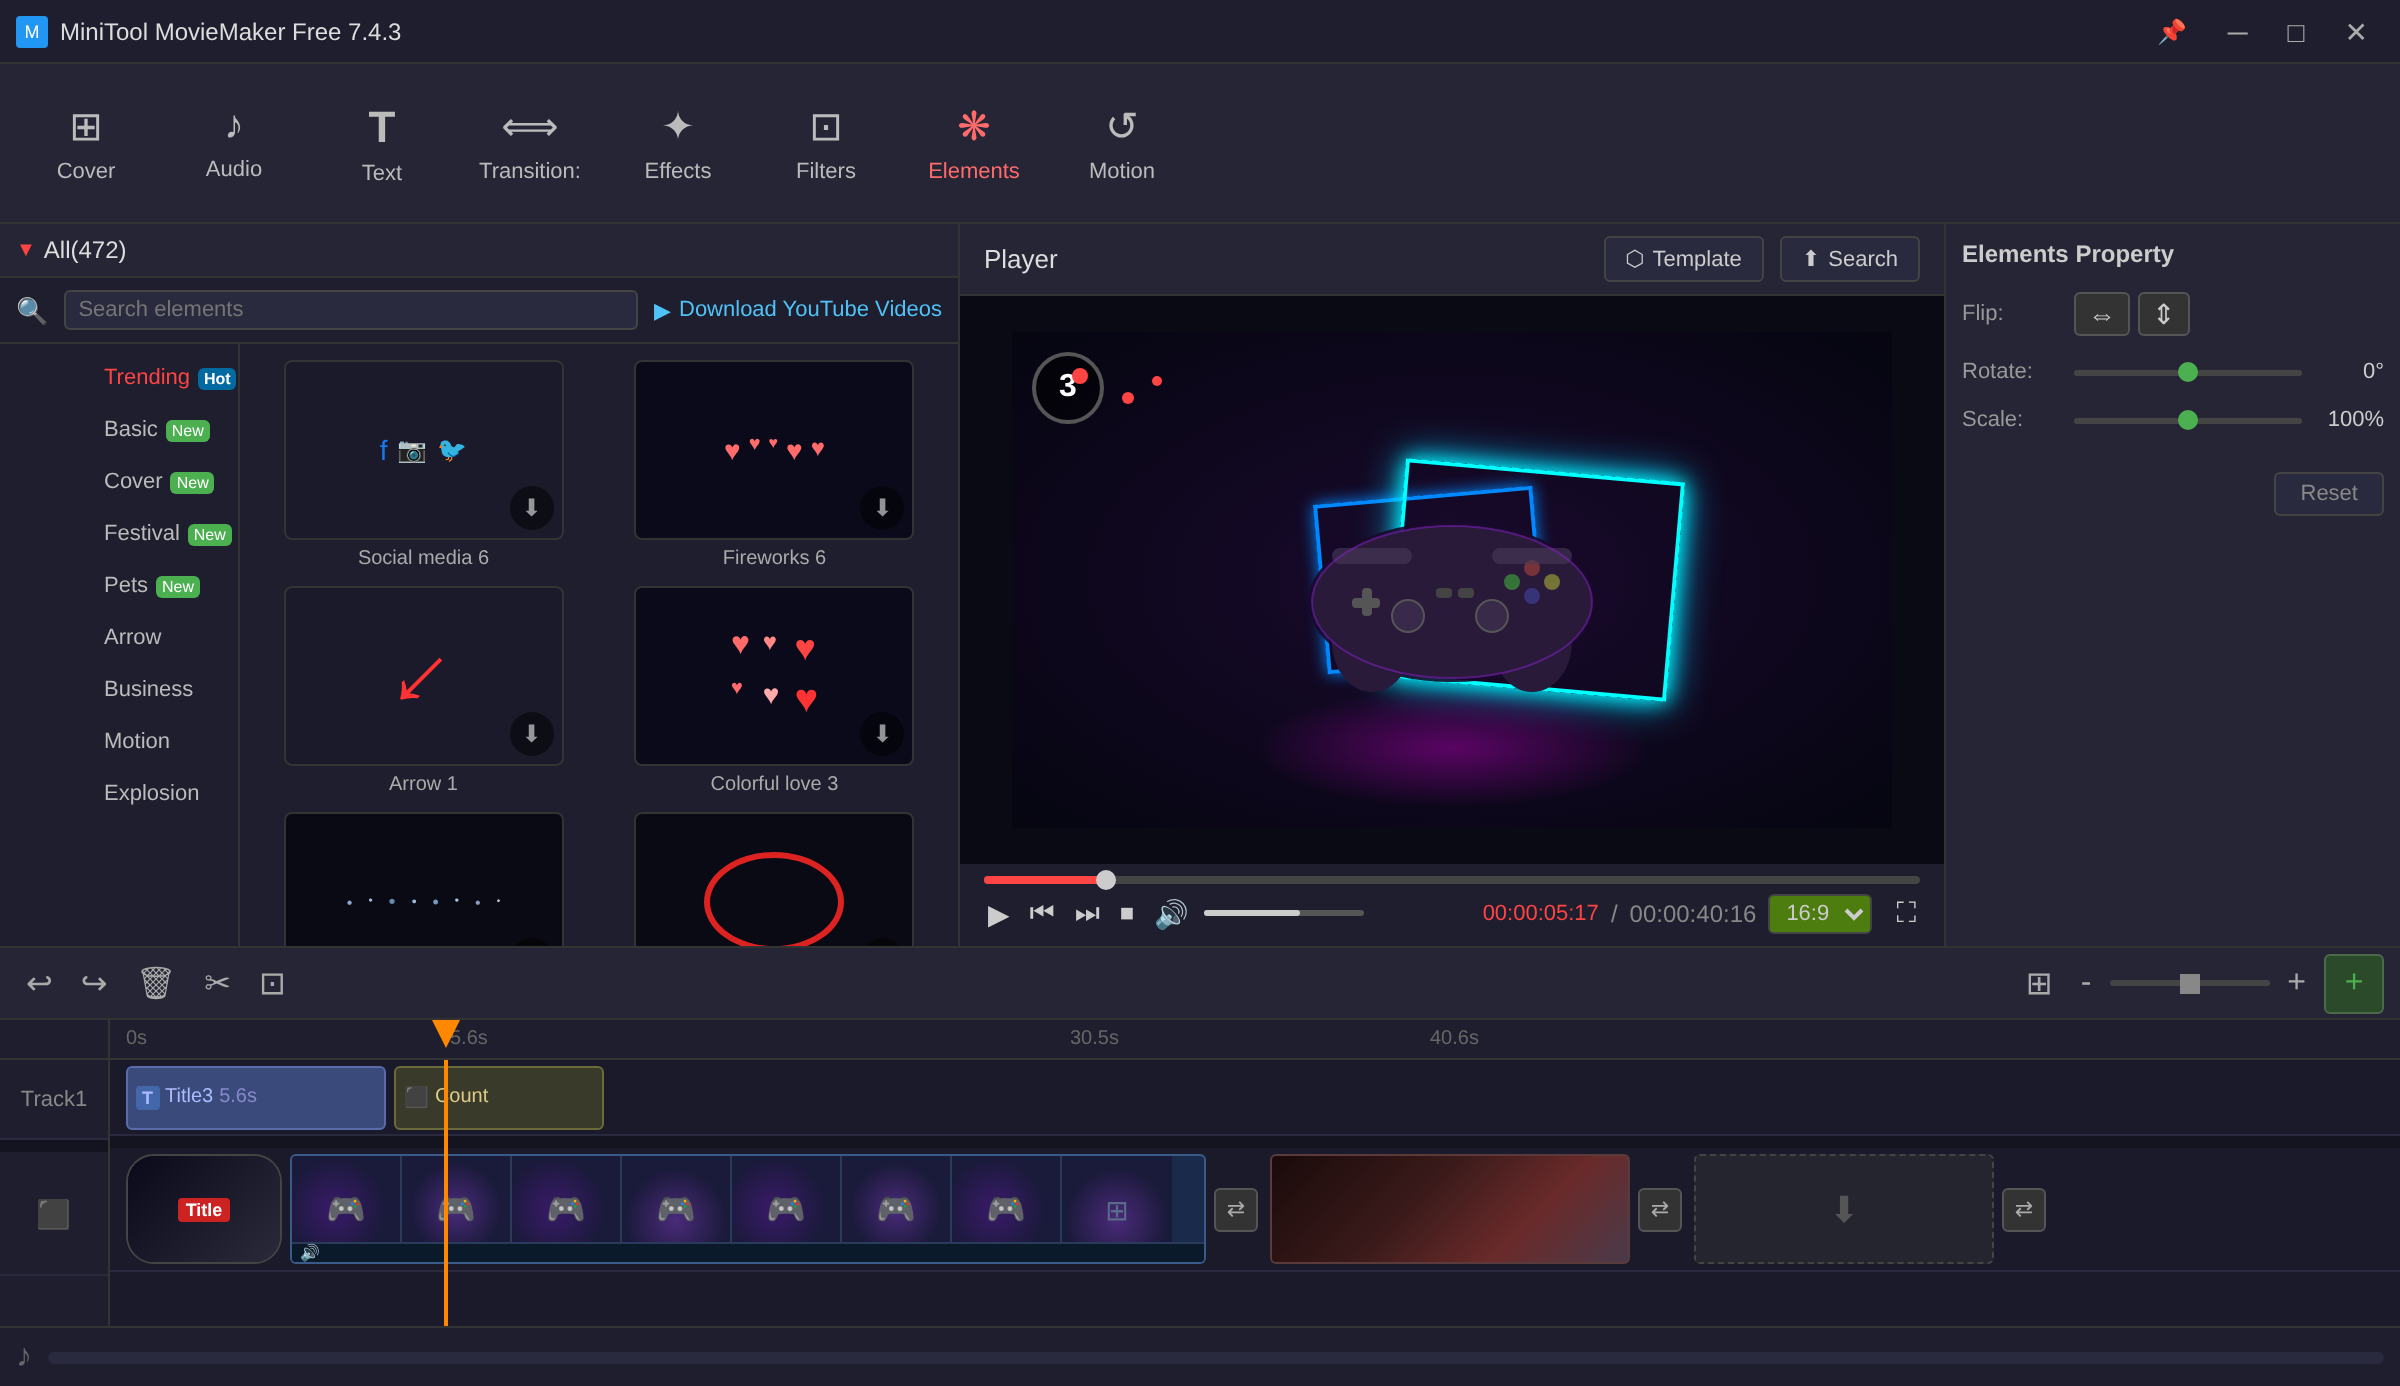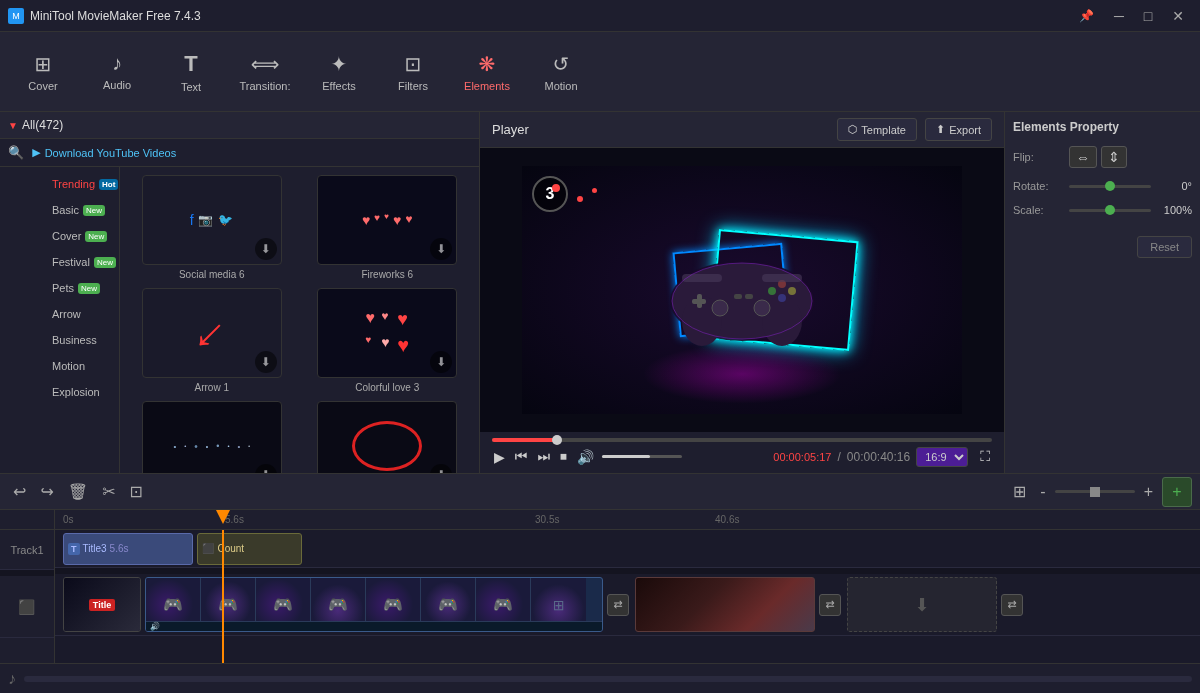"Export" span { text: Export -> Search }
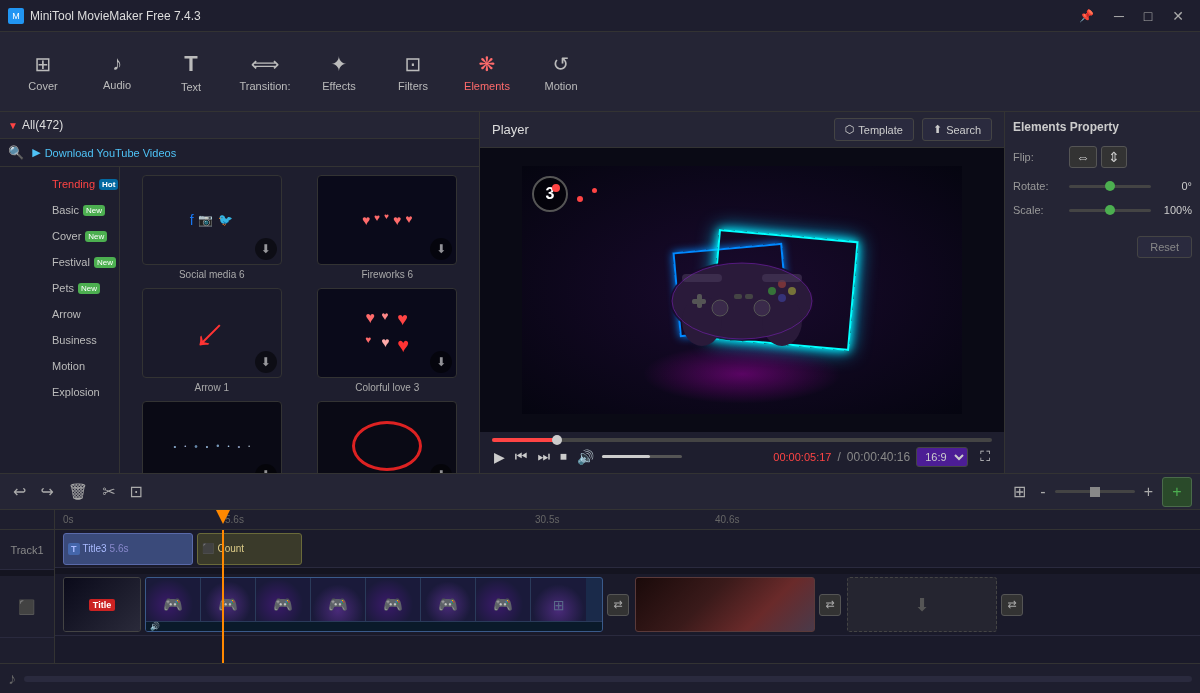"Elements Property" #properties-panel { width: 196px -> 228px }
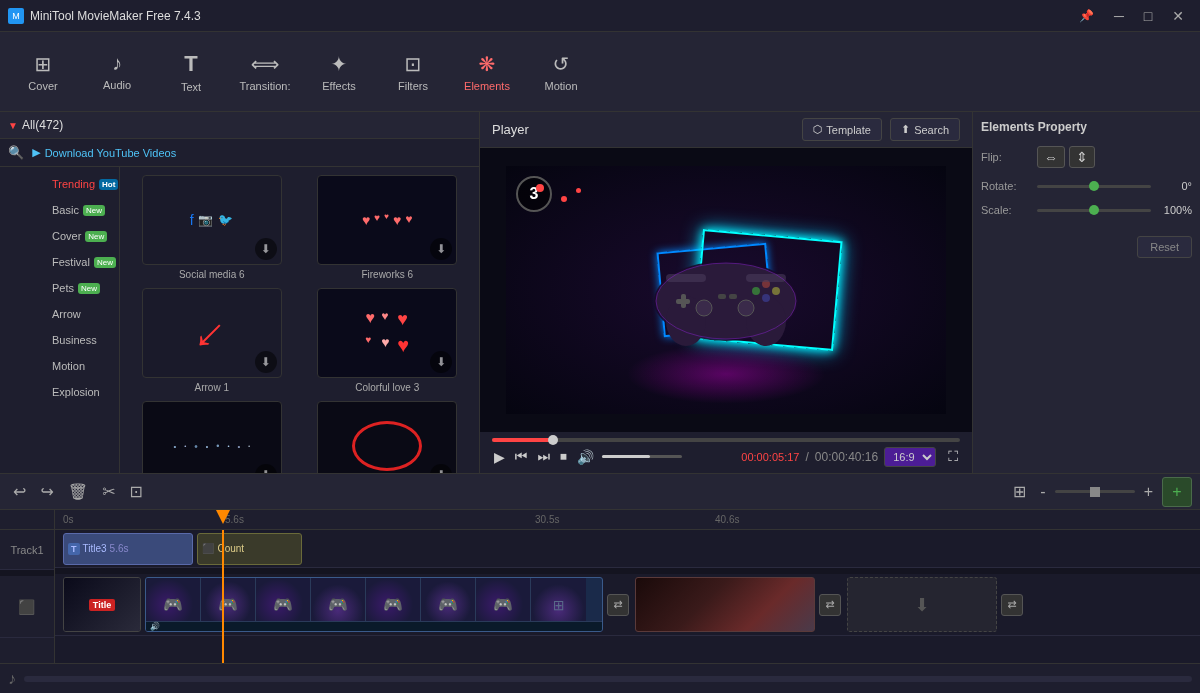"Search elements" input { html: none -> <input> }
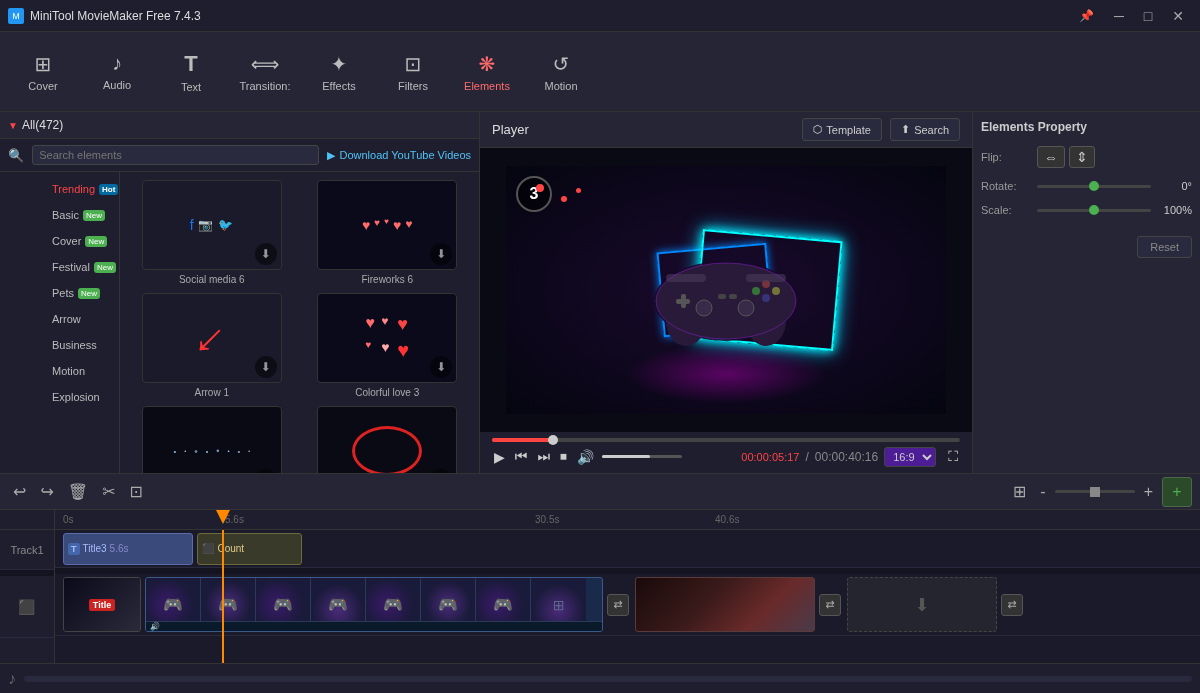"16:9" .aspect-select { background: #4c1d95 -> #4d7c0f }
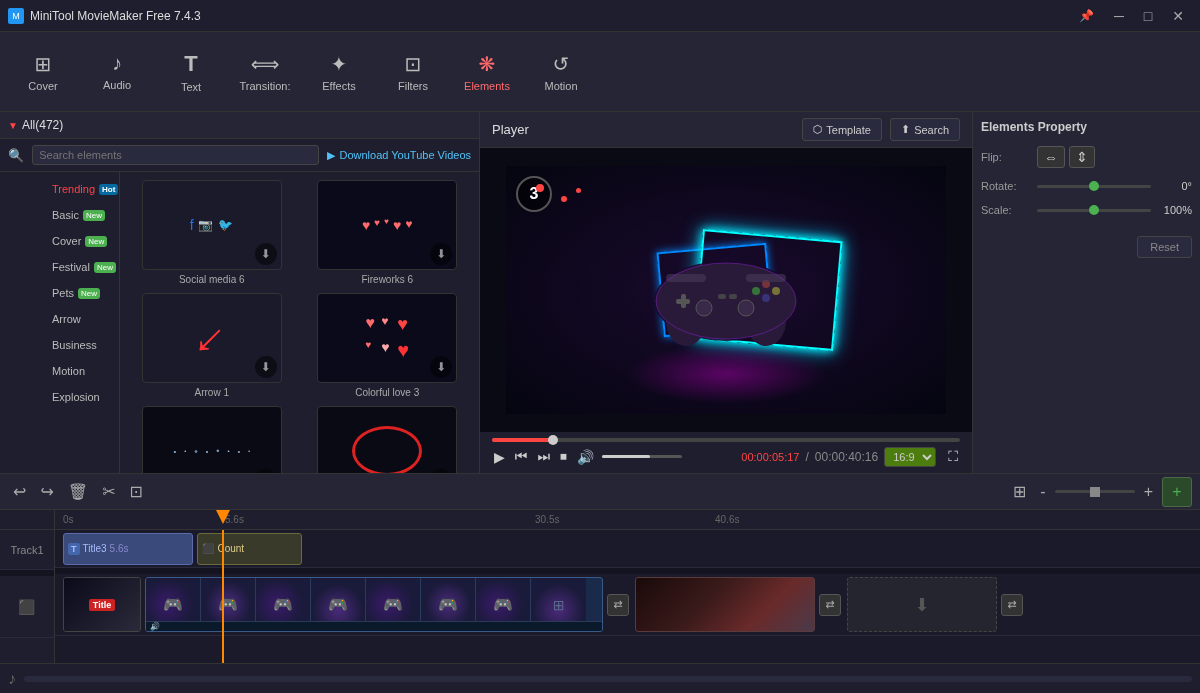"Title" div { border-radius: 3px -> 14px }
